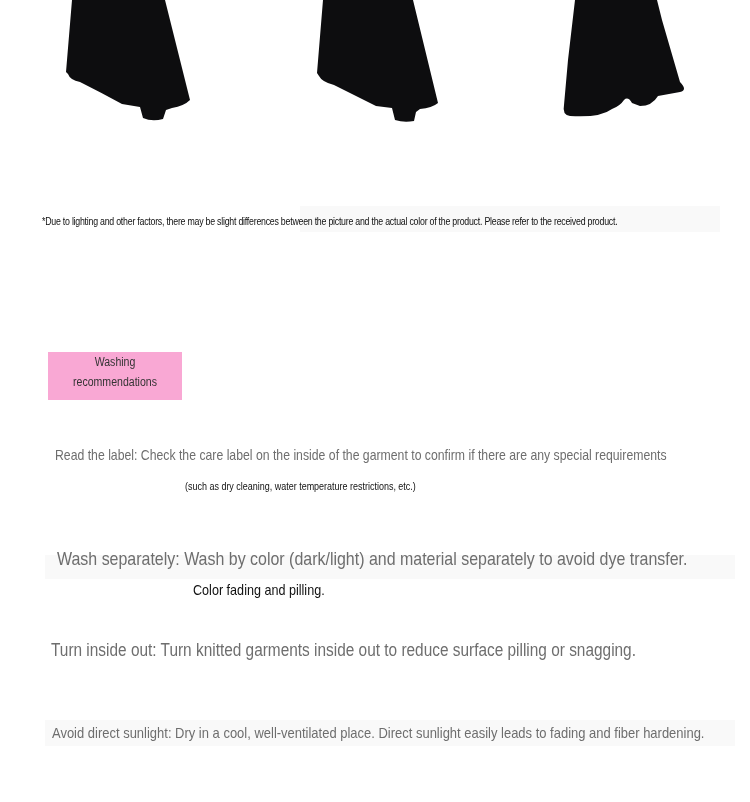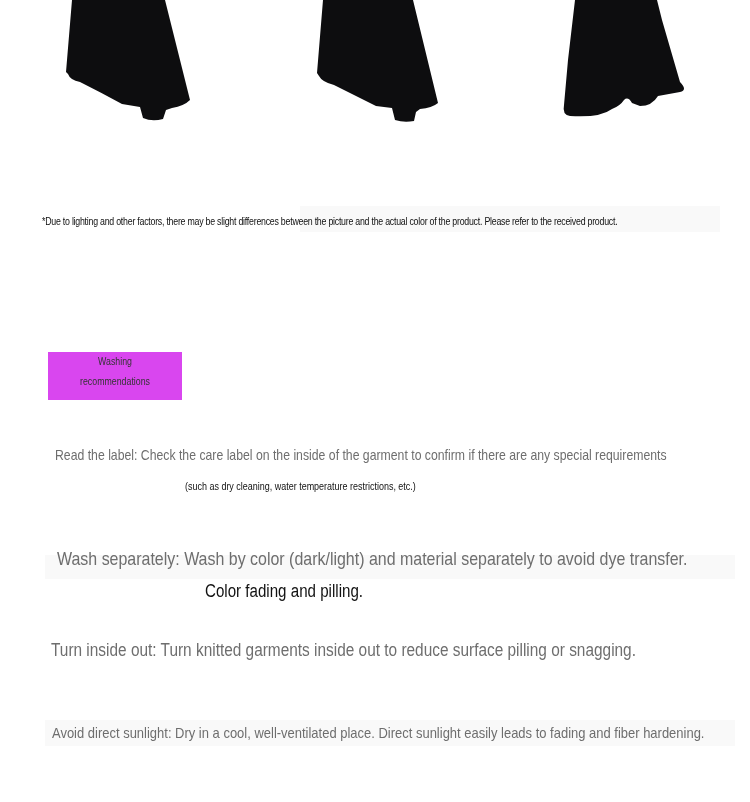"Washing" .section-badge { background: #d946ef -> #f9a8d4; font-size: 10px -> 12px }
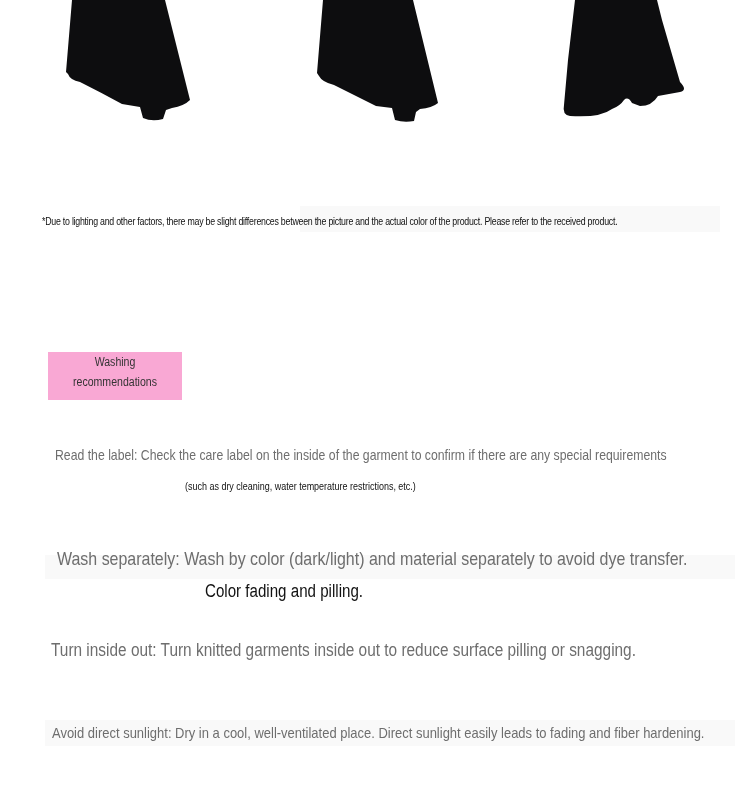"Color fading and pilling." .tip2-sub { font-size: 18px -> 15px; left: 198px -> 186px }
